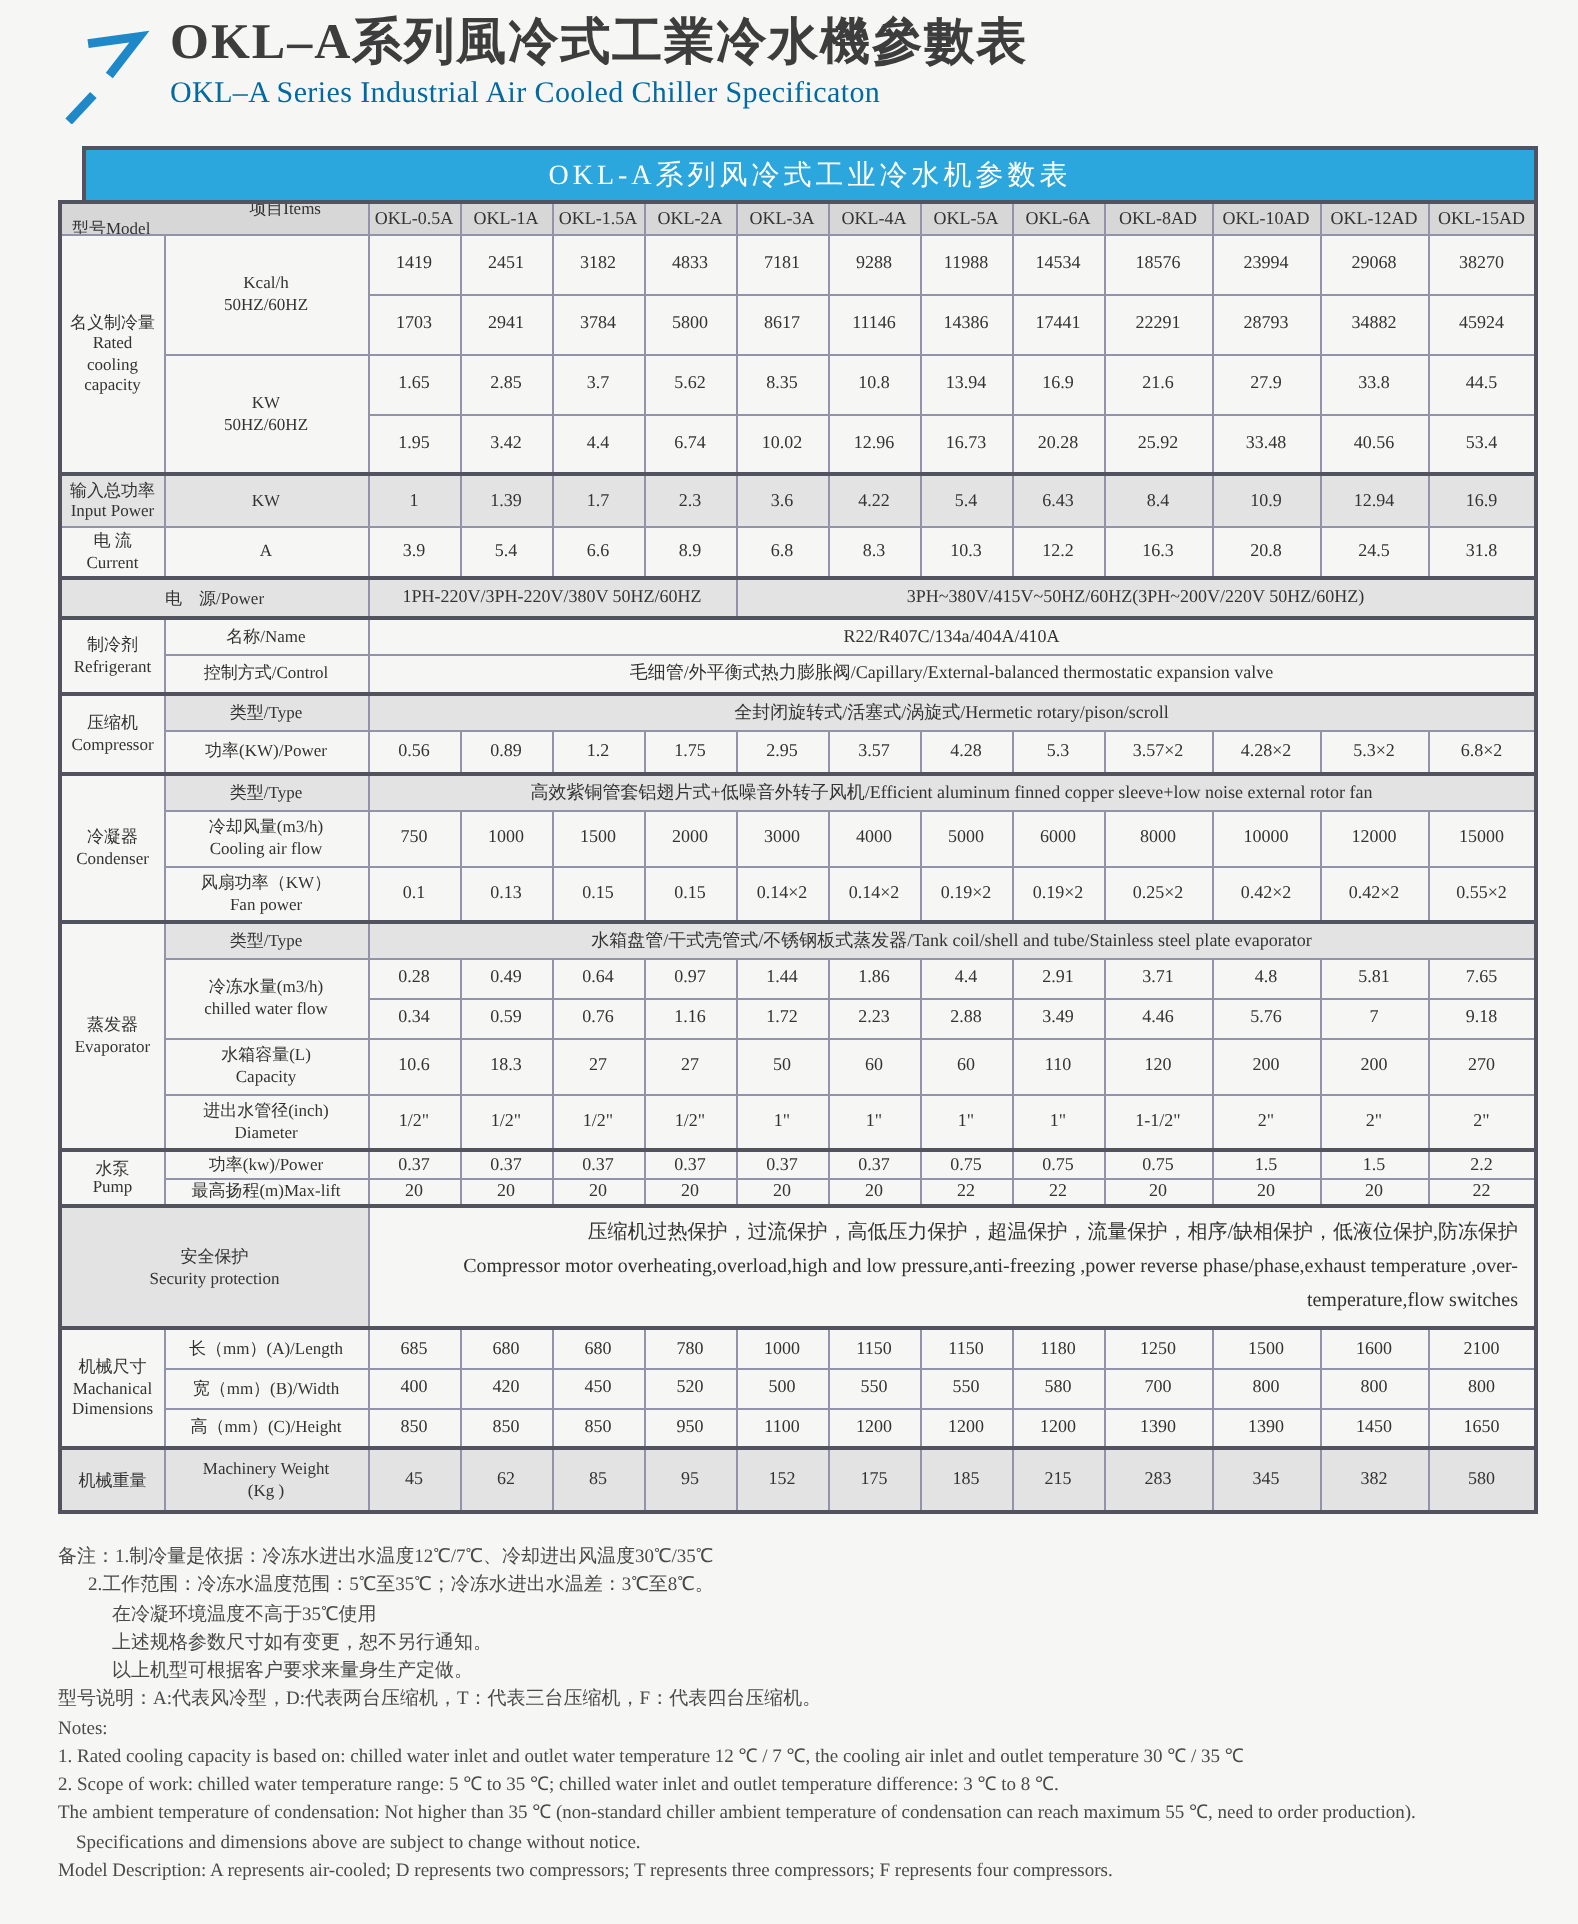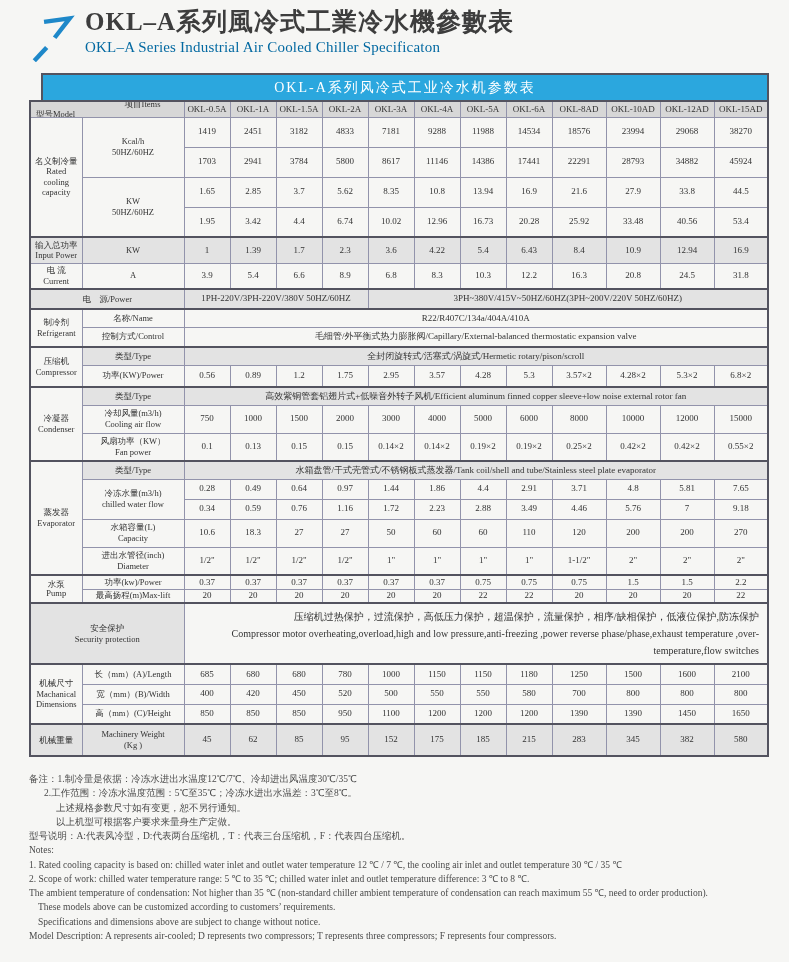"在冷凝环境温度不高于35℃使用" div.note { html: none -> <div>在冷凝环境温度不高于35℃使用</div> }
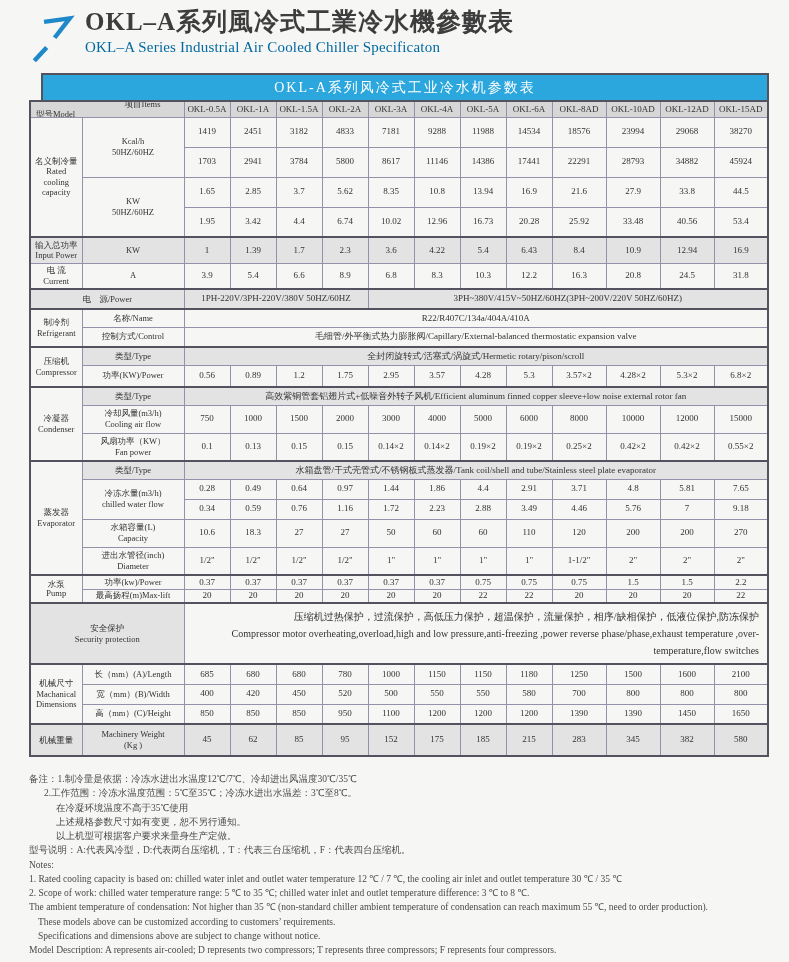"These models above can be" div.note { html: <div>These models above can be customized according to customers’ requirements.</div> -> none }
